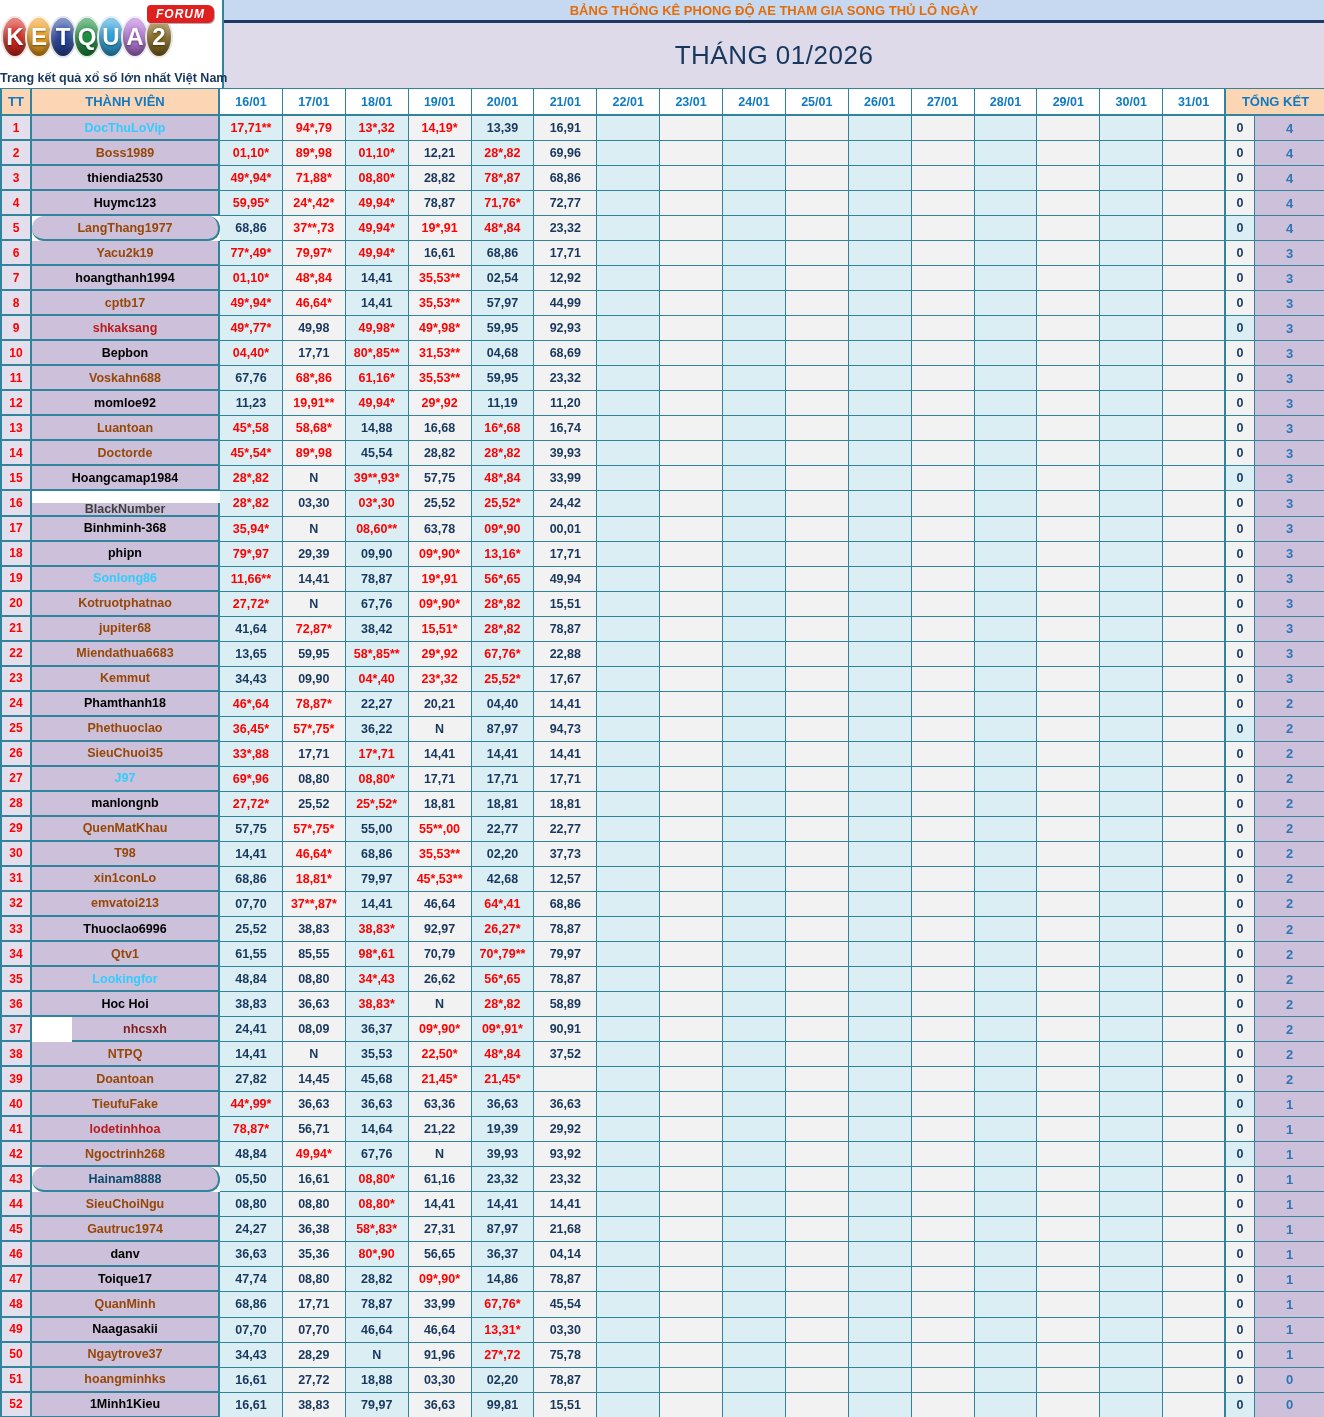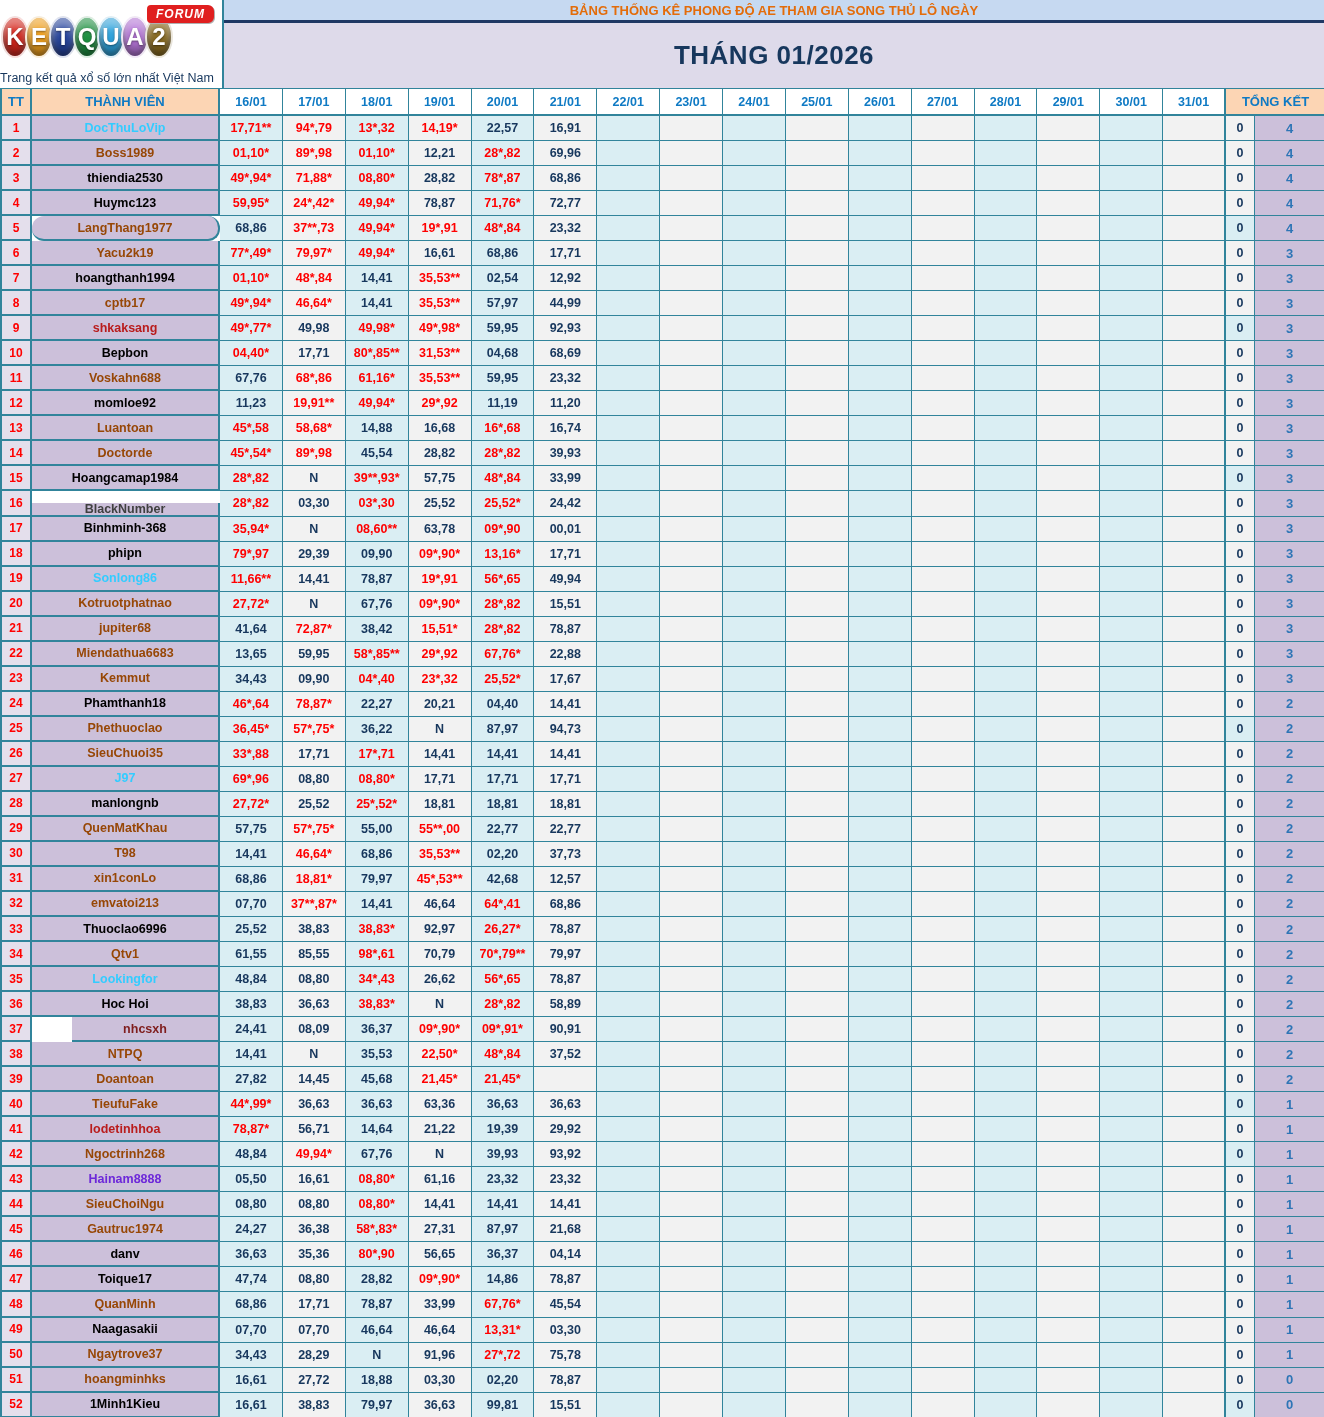"THÁNG 01/2026" .band { font-weight: bold -> normal }
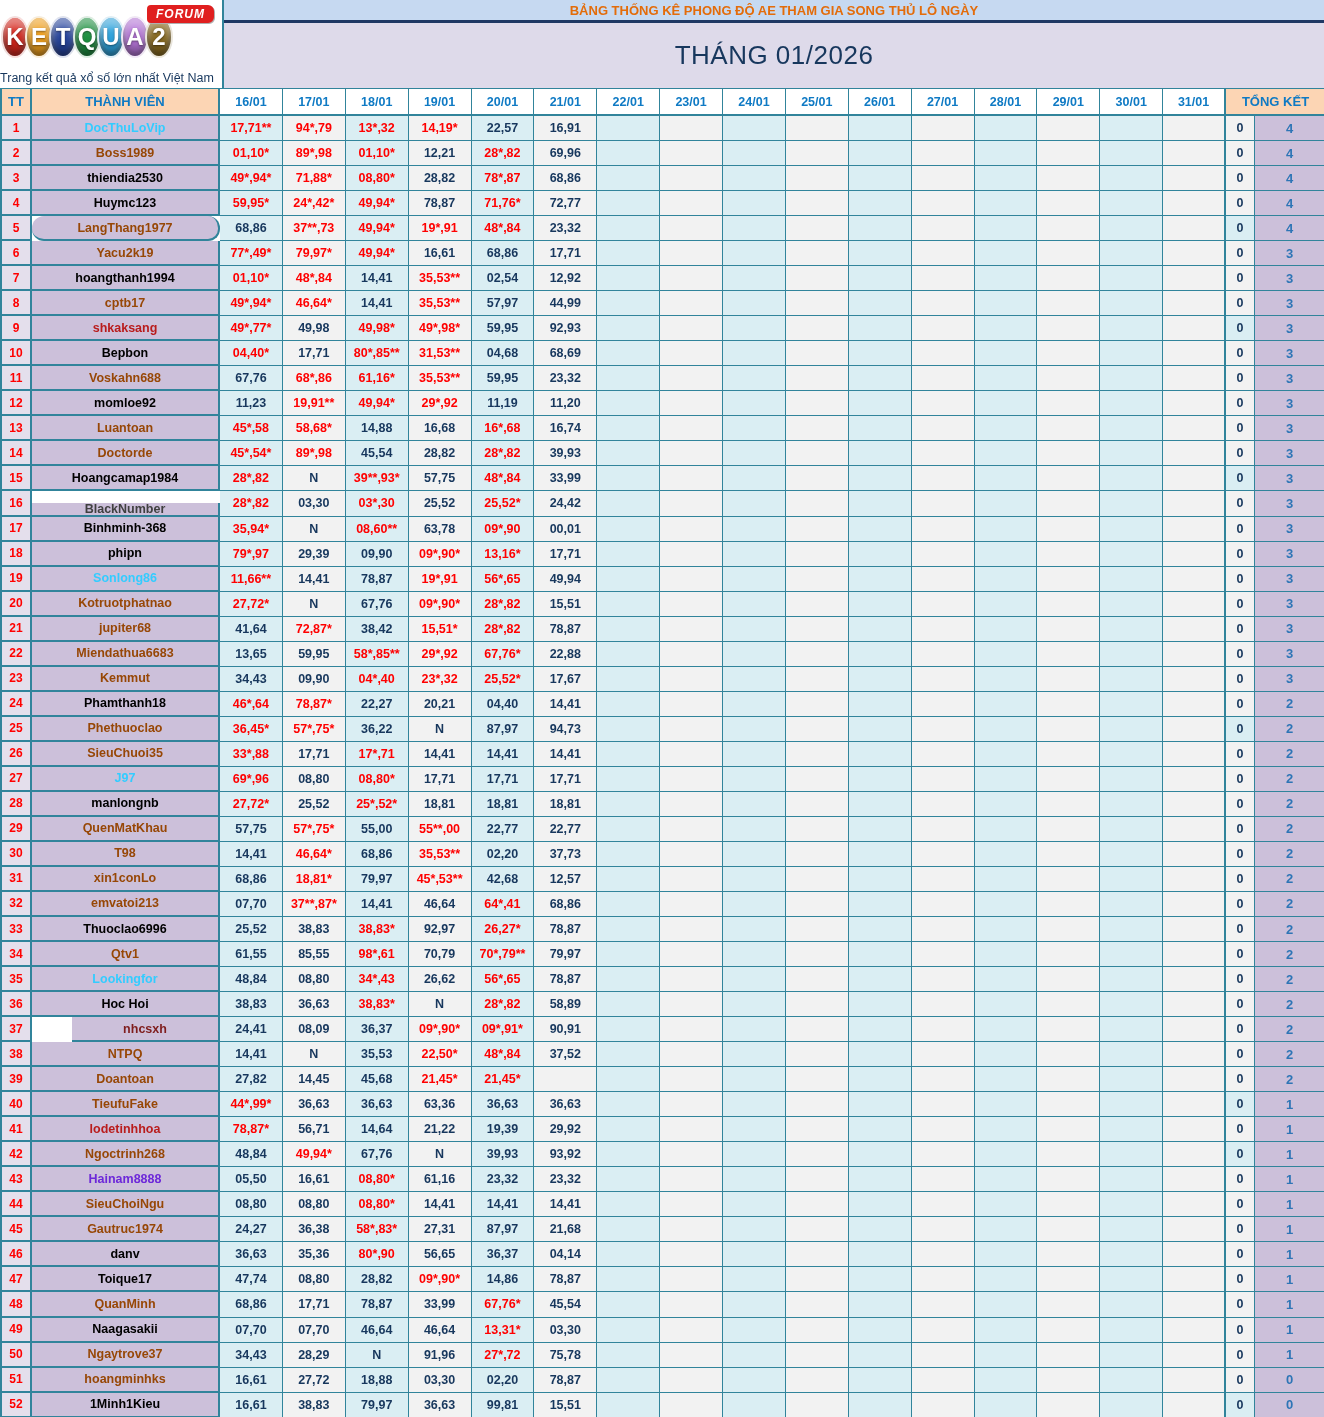"Trang kết quả xổ số" .logo-tagline { font-weight: normal -> bold }
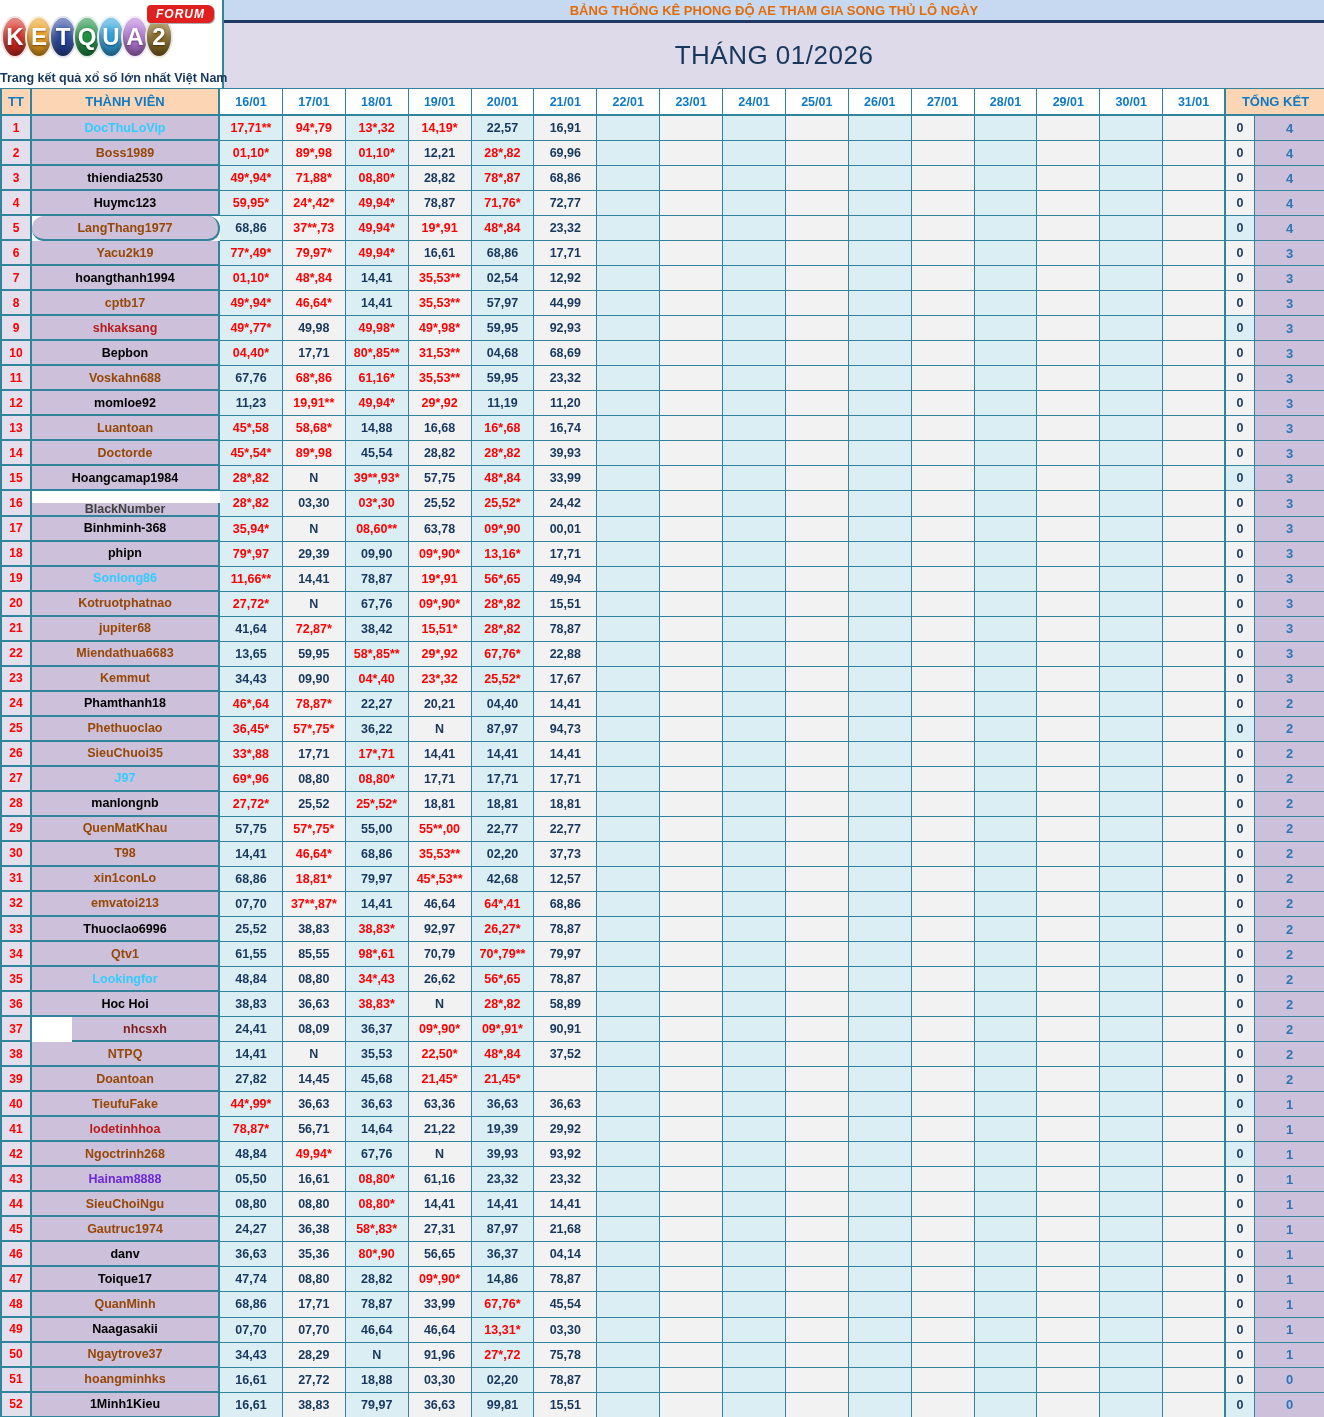"22,57" div.c { text: 22,57 -> 13,39 }
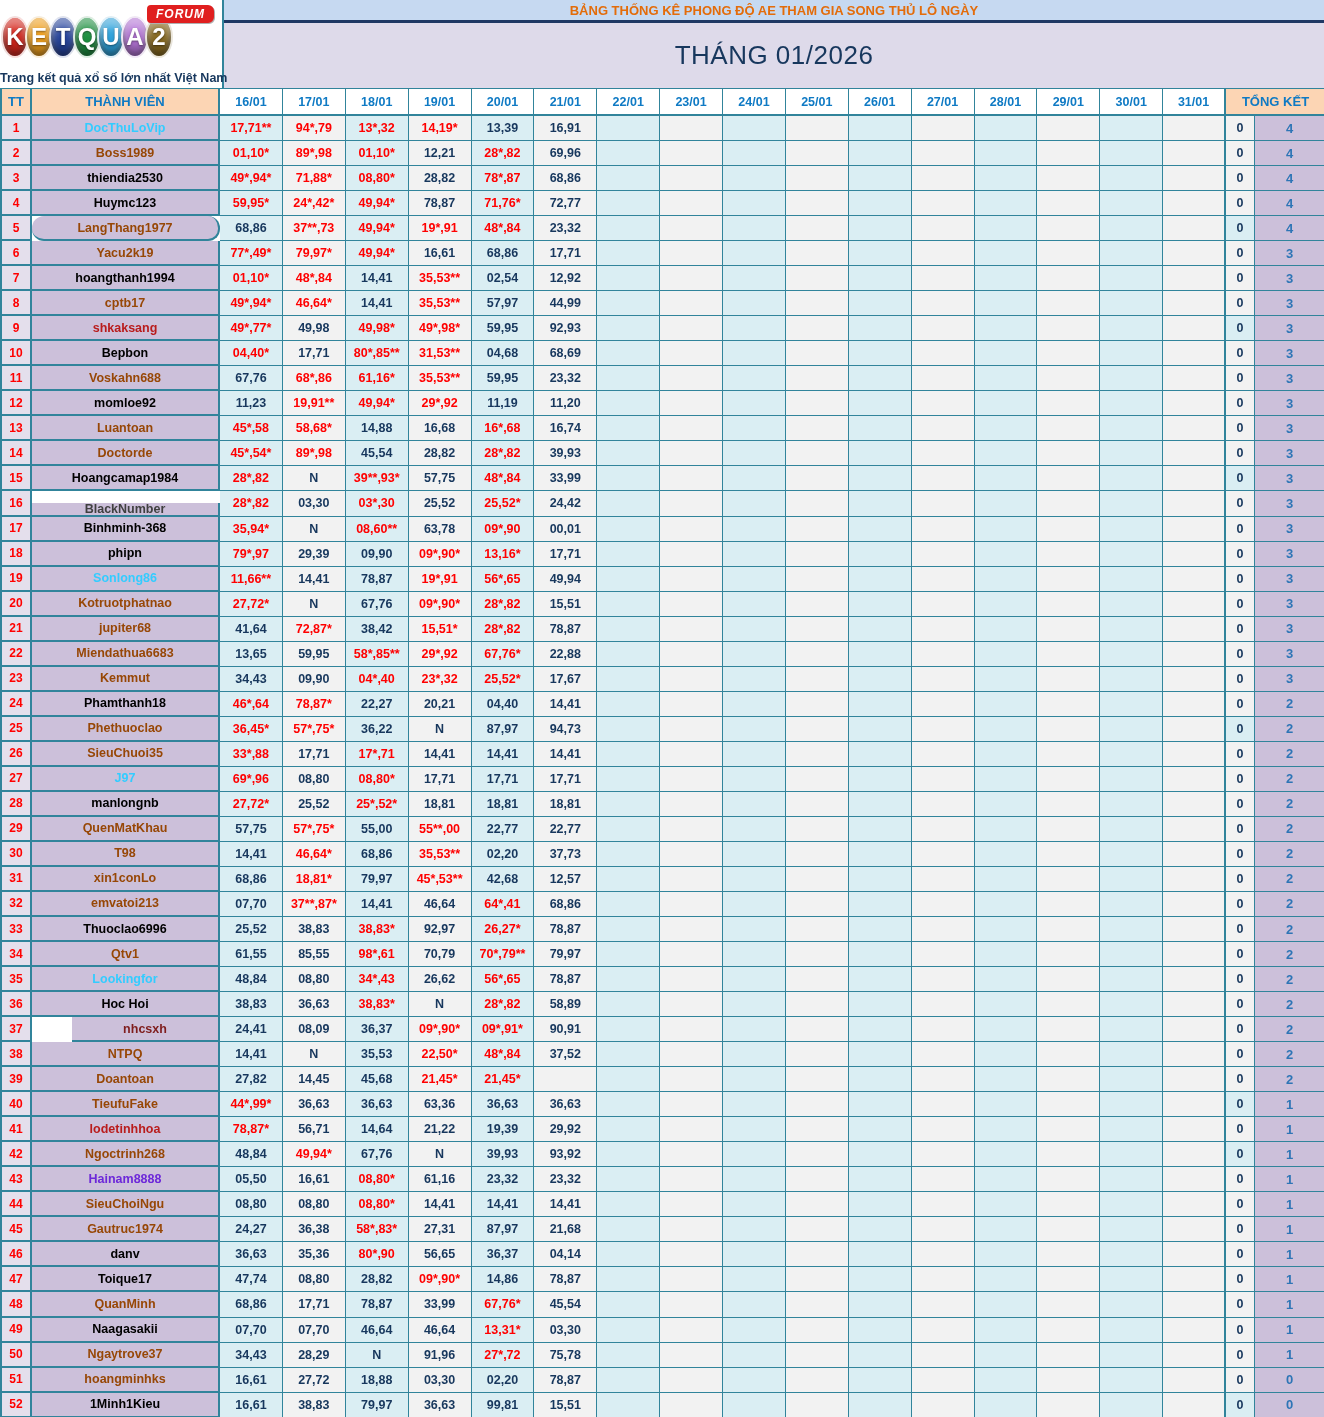"Hainam8888" div.c { border-radius: none -> 12px; color: #6d28d9 -> #0c4a6e }
